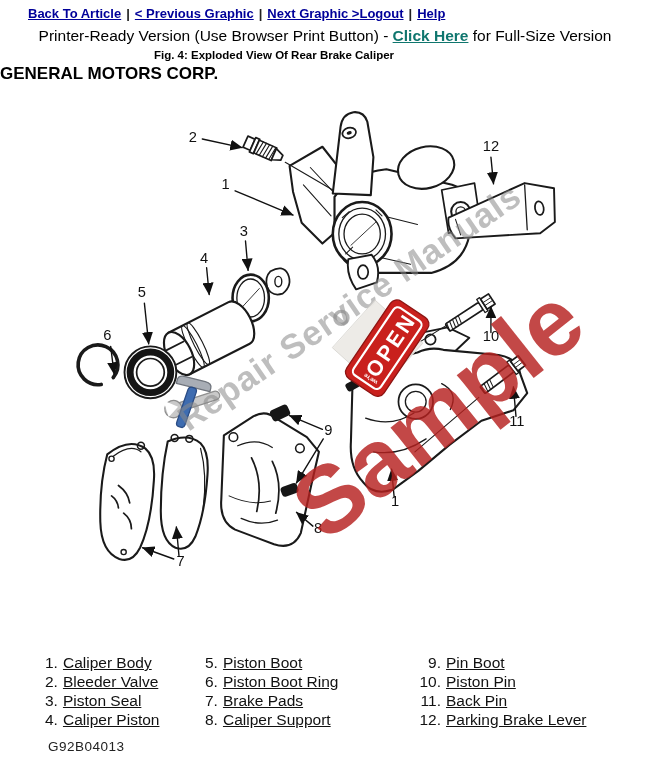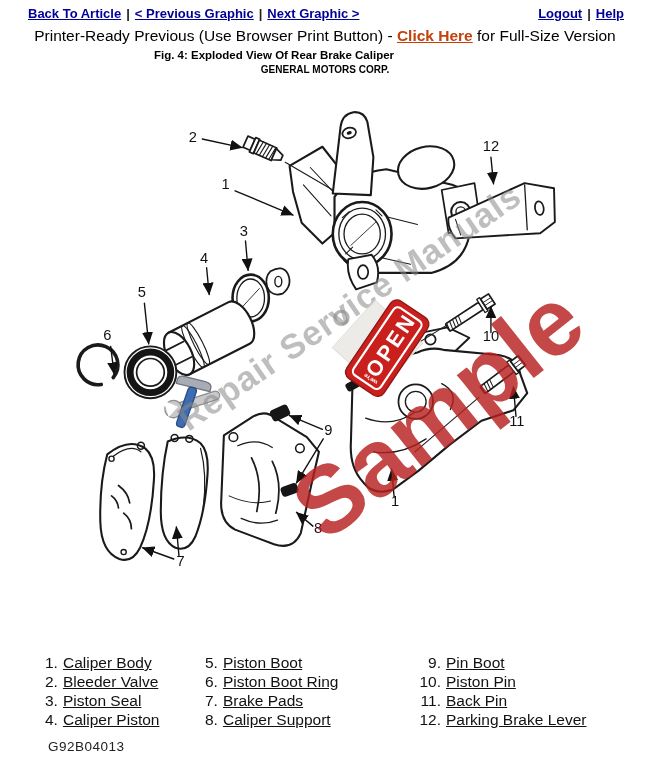"Back To Article | <" .navbar { justify-content: space-between -> flex-start }
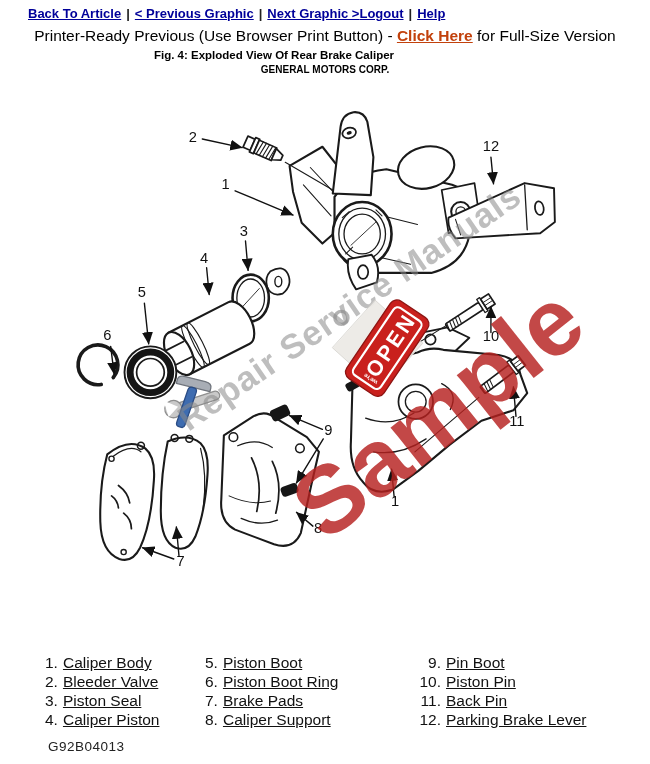"Printer-Ready Previous (Use Browser" span { text: Previous -> Version }
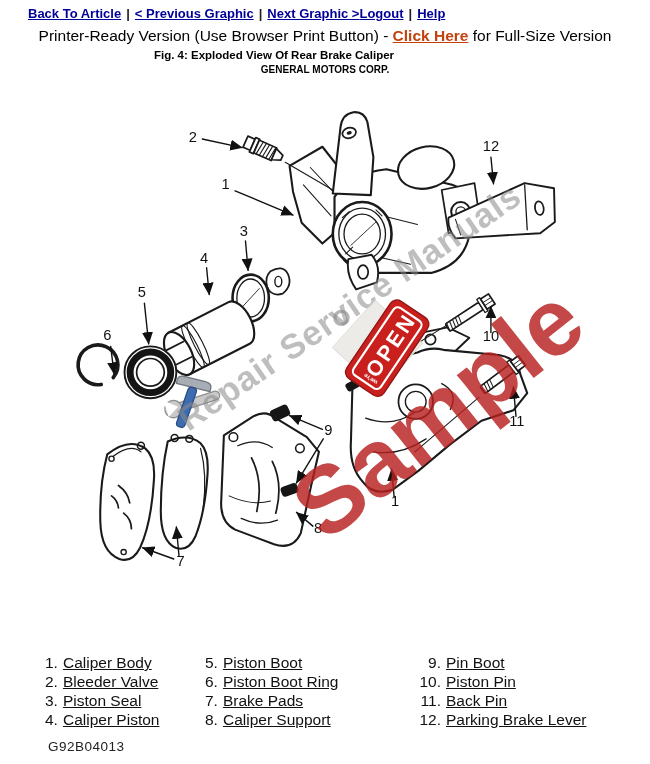"Click Here" .printer-line a { color: #c2410c -> #0f766e }
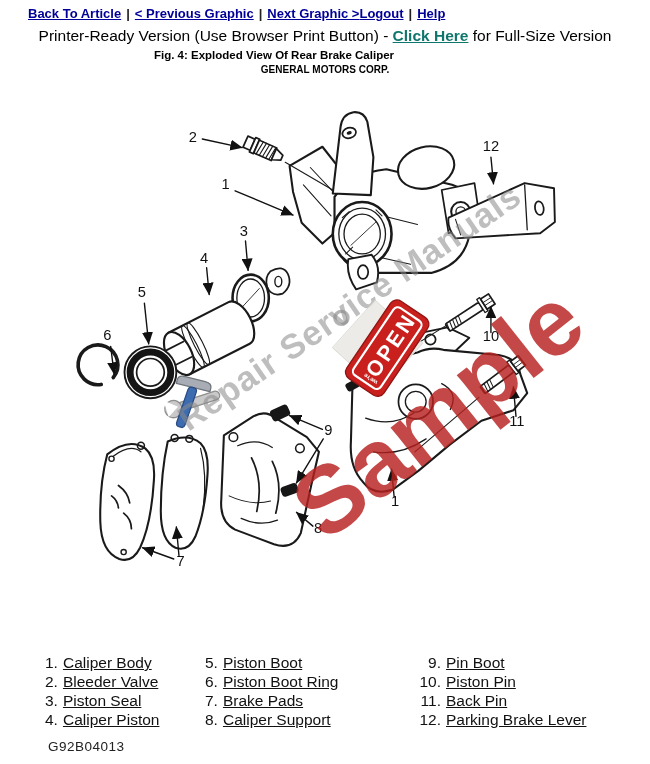"GENERAL MOTORS CORP." .fig-source { font-size: 10px -> 17px; text-align: center -> left }
